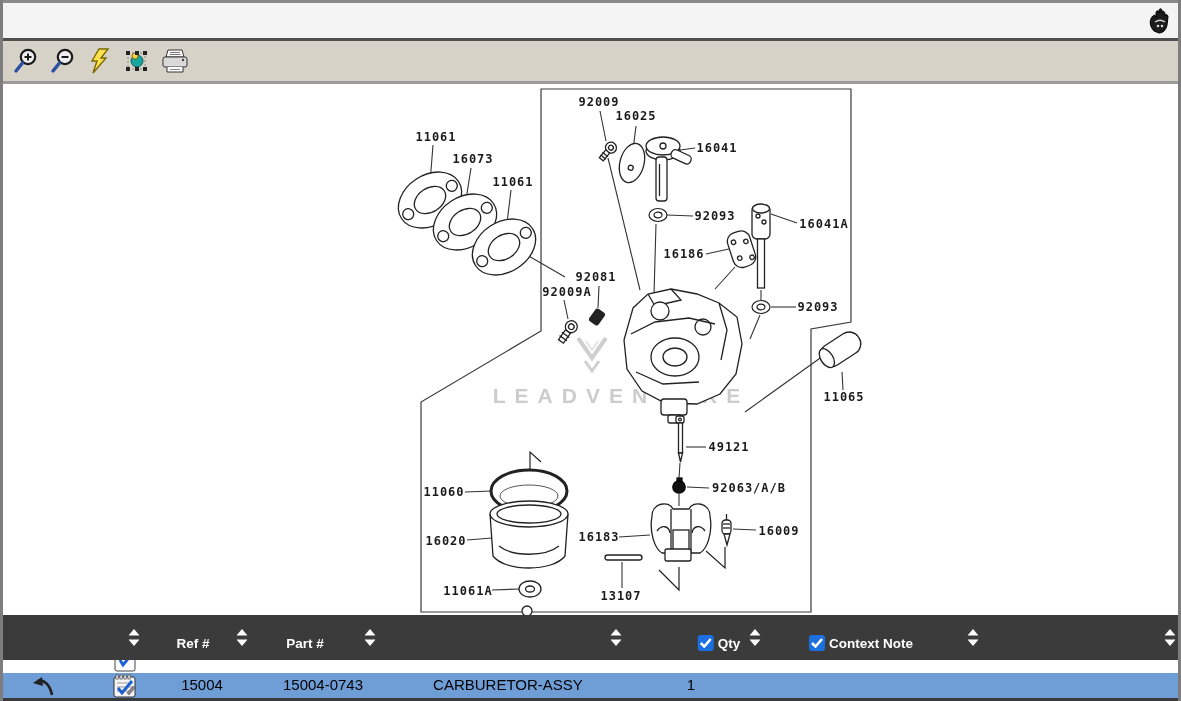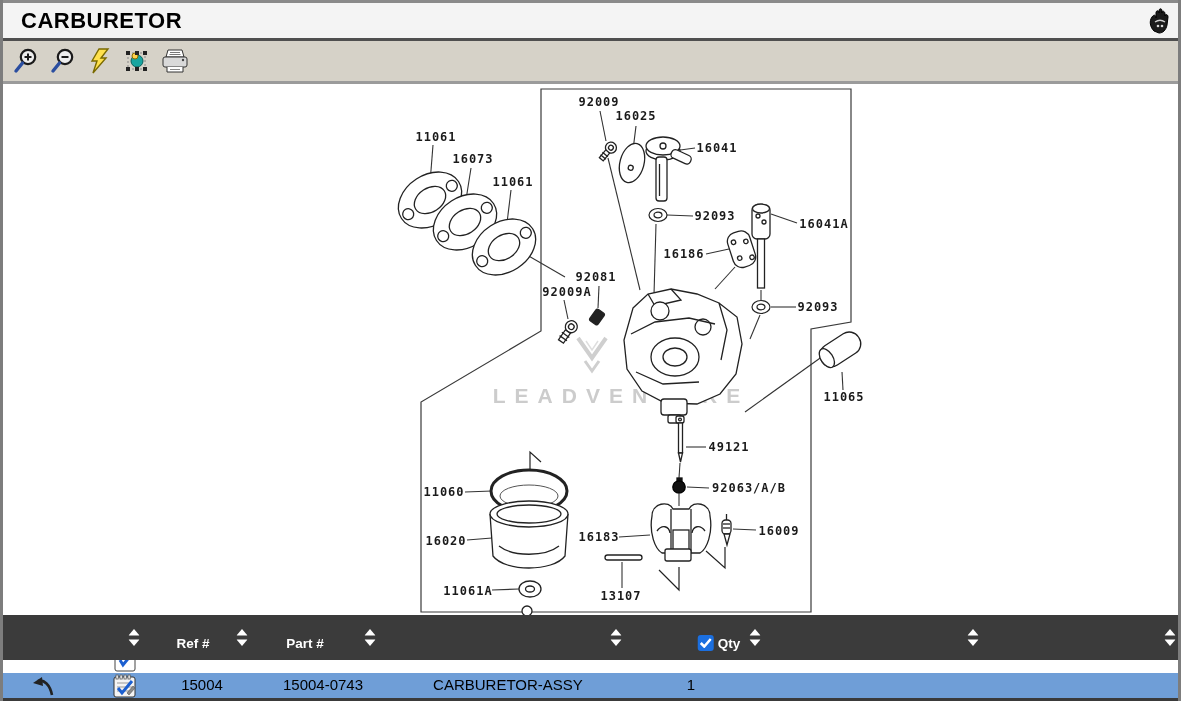"CARBURETOR" span.title { html: <span>CARBURETOR</span> -> none }
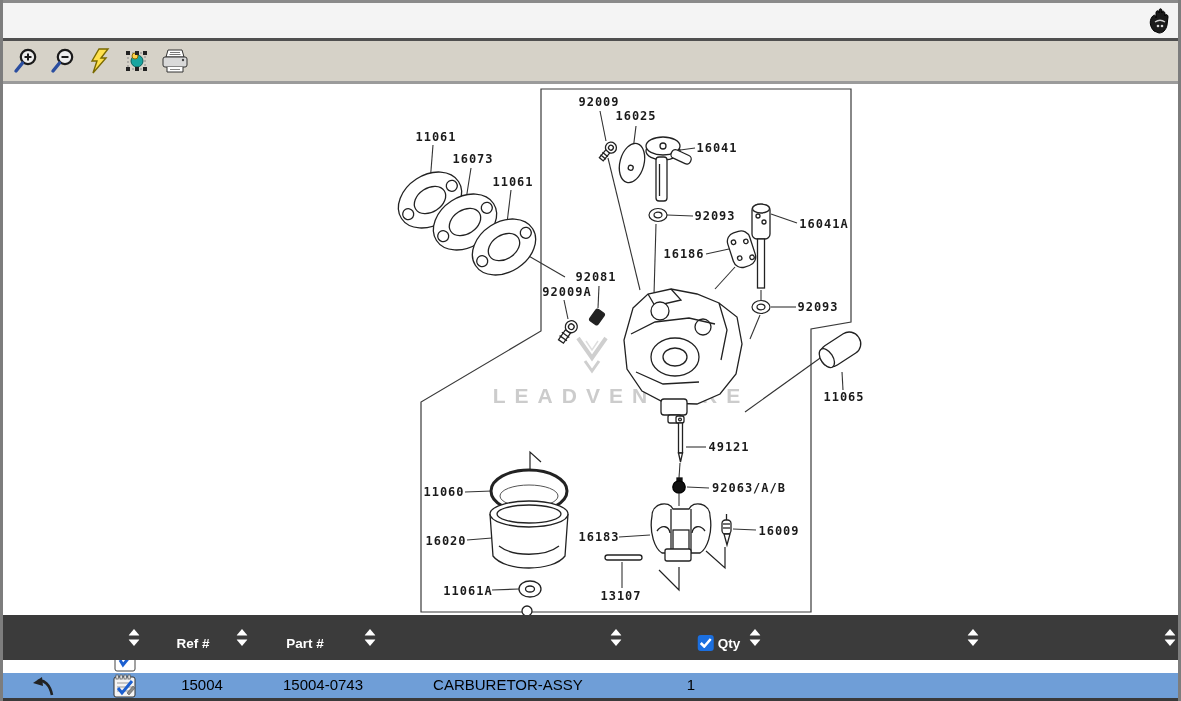"Context Note" span.hcol { html: none -> <span> <span> <svg> <polyline></polyline> </svg> </span> <span>Context Note</span> </span> }
